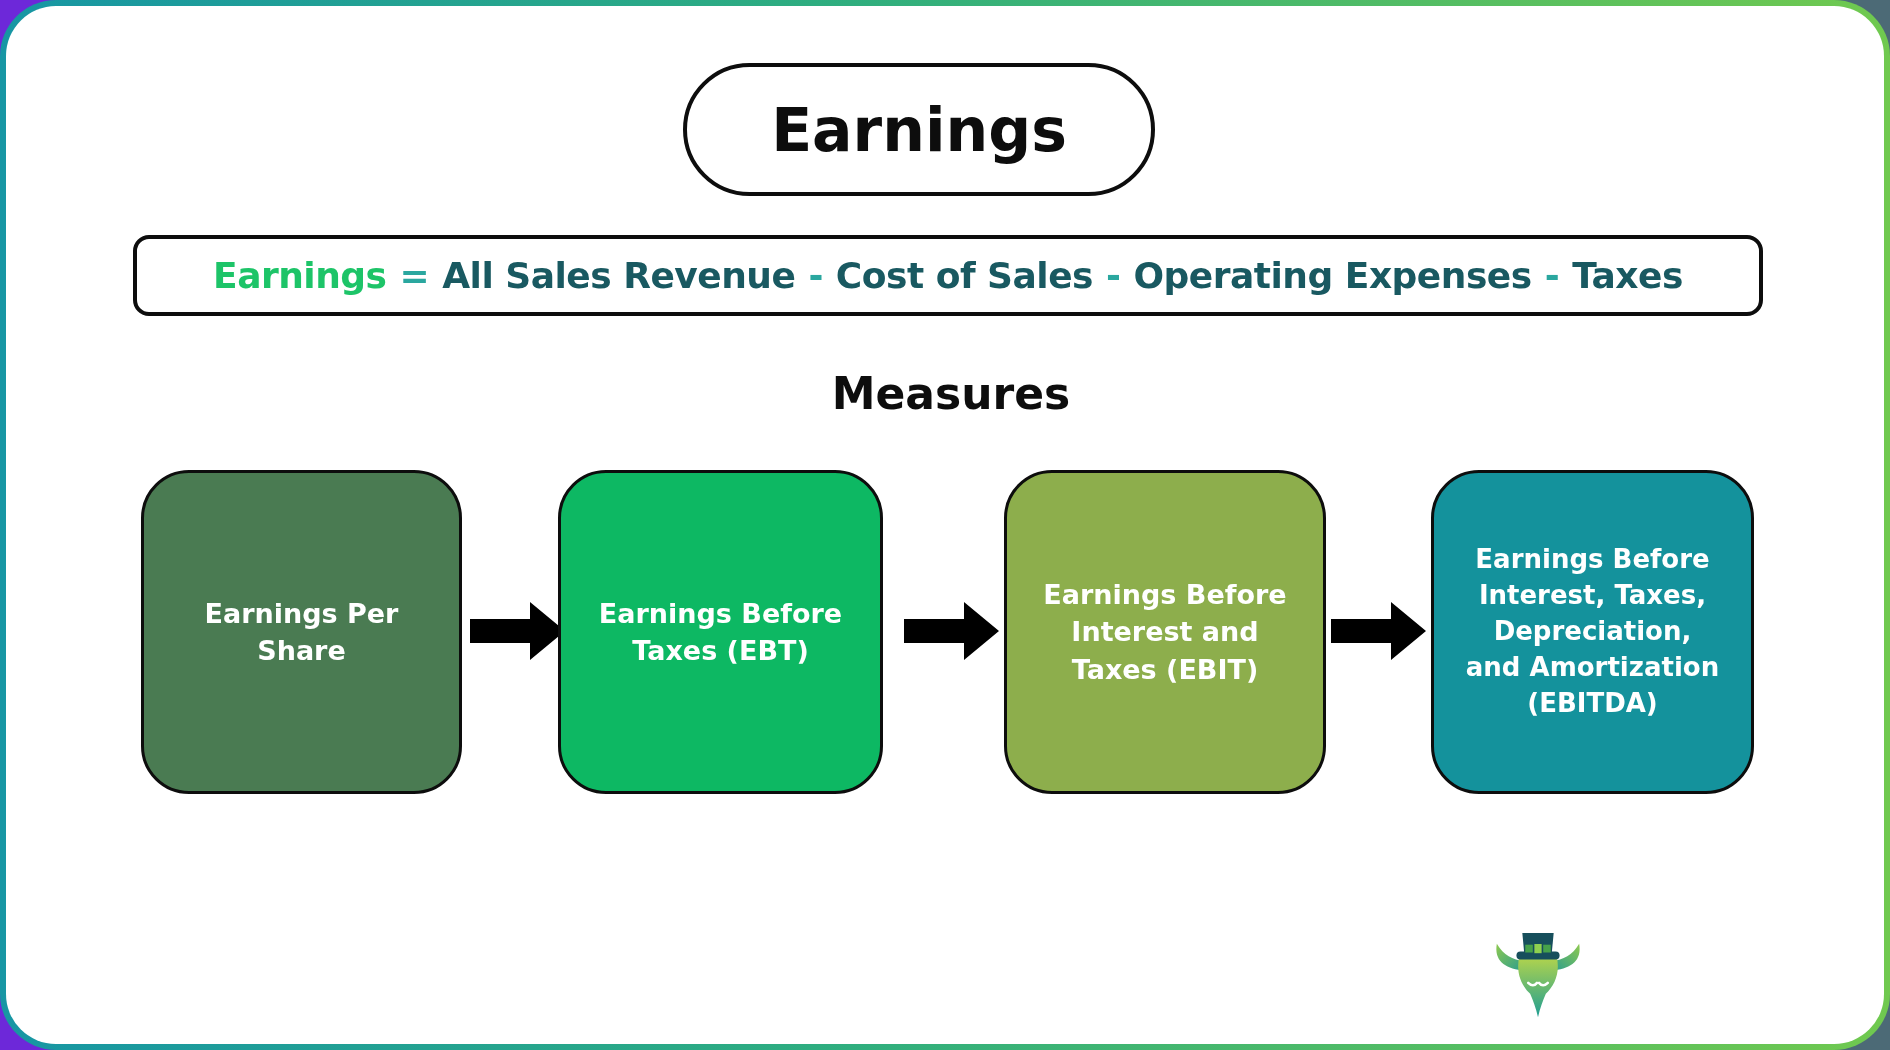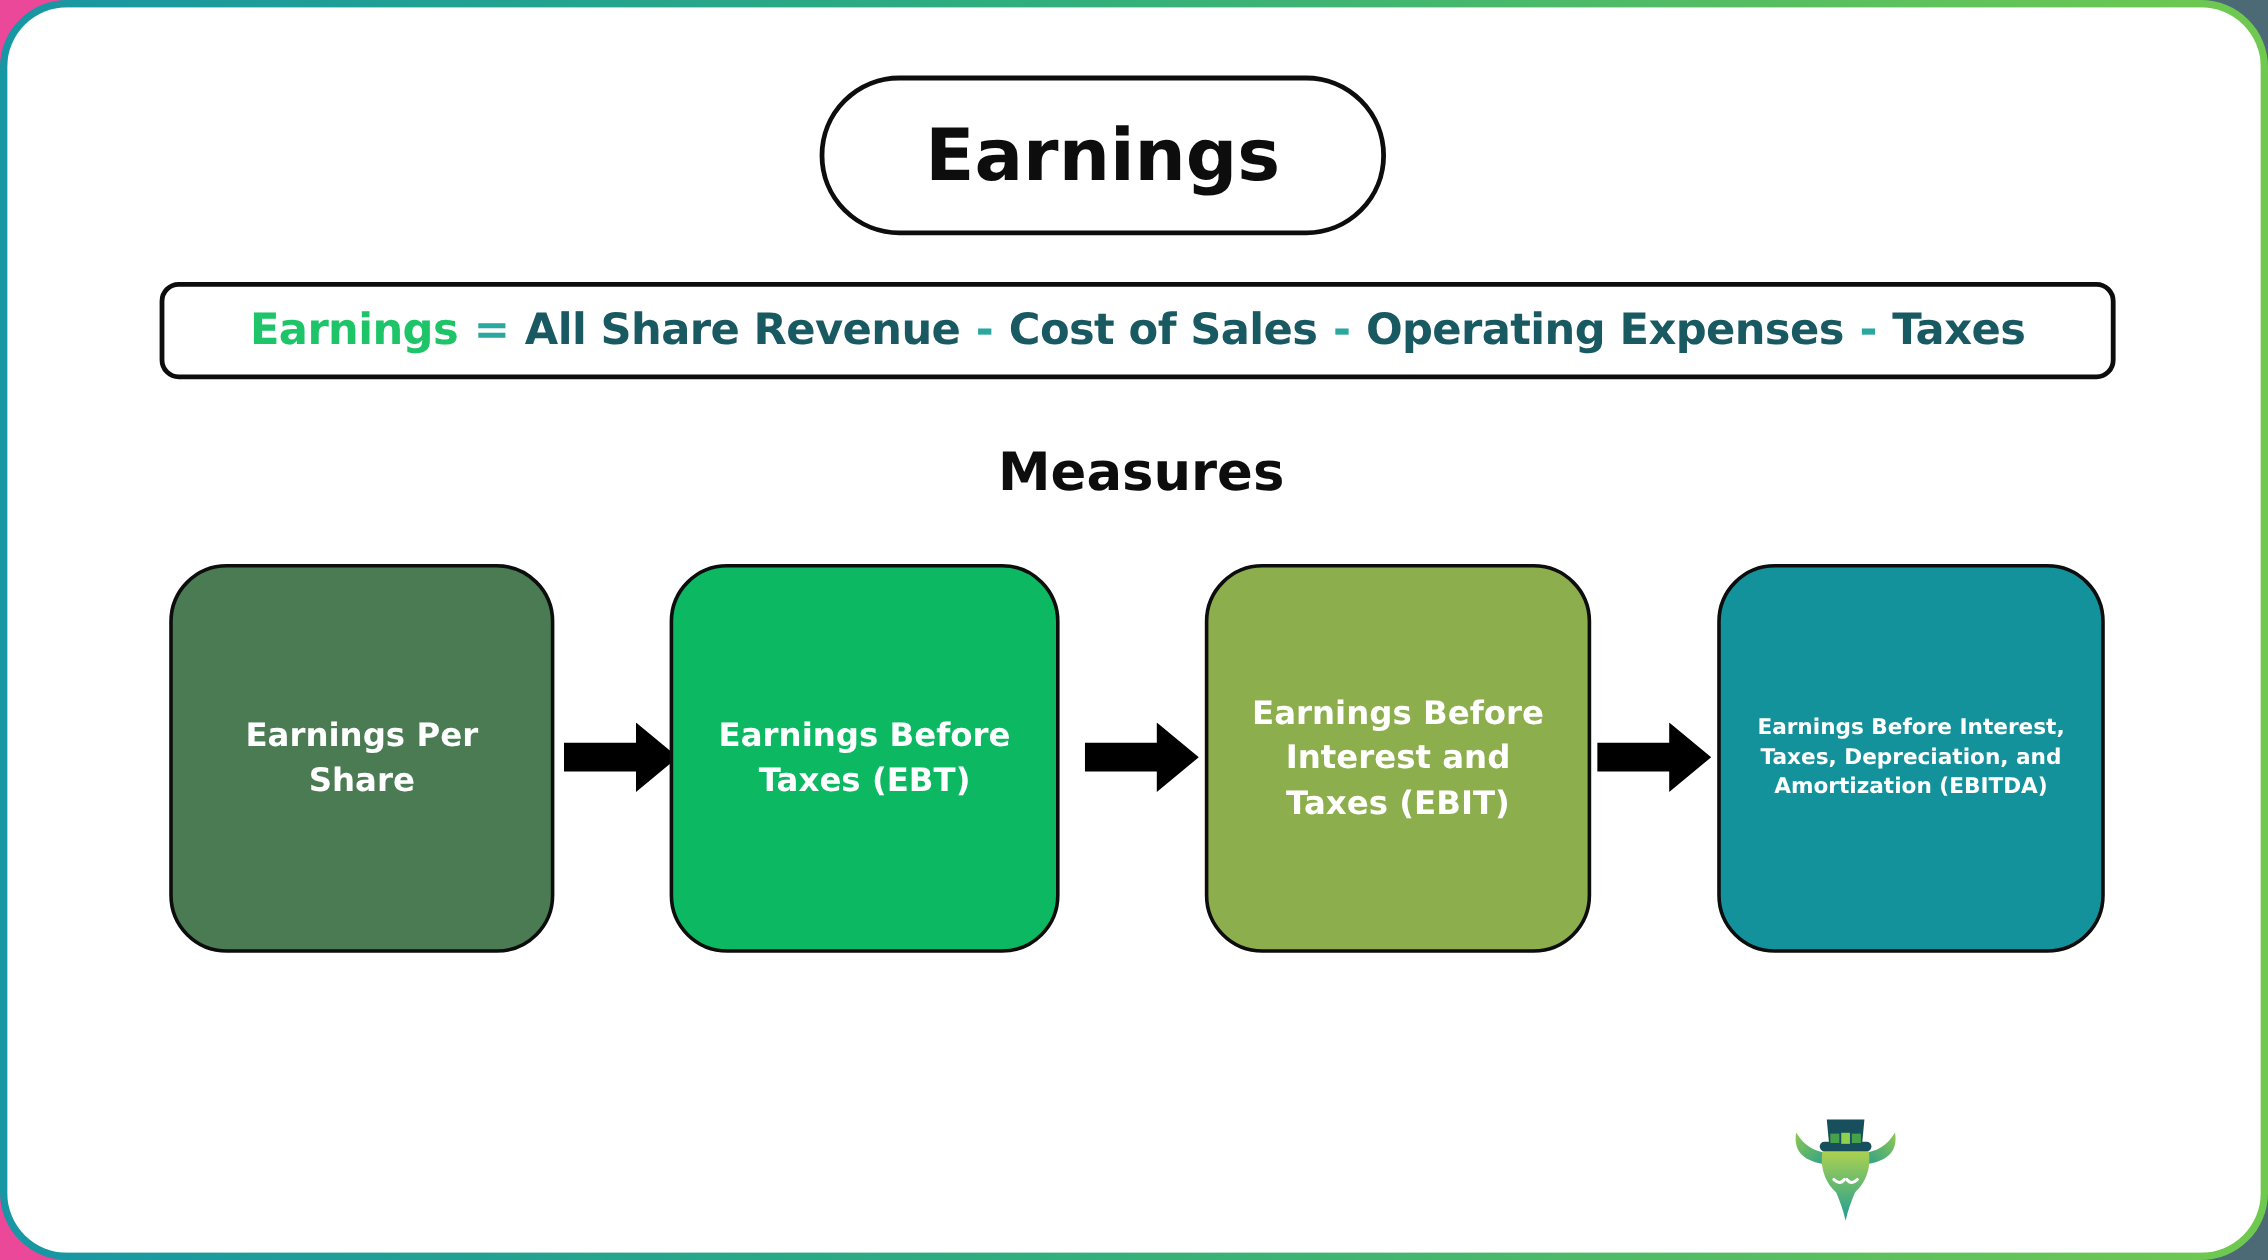"Earnings" .stage { background: #ec4899 -> #6d28d9 }
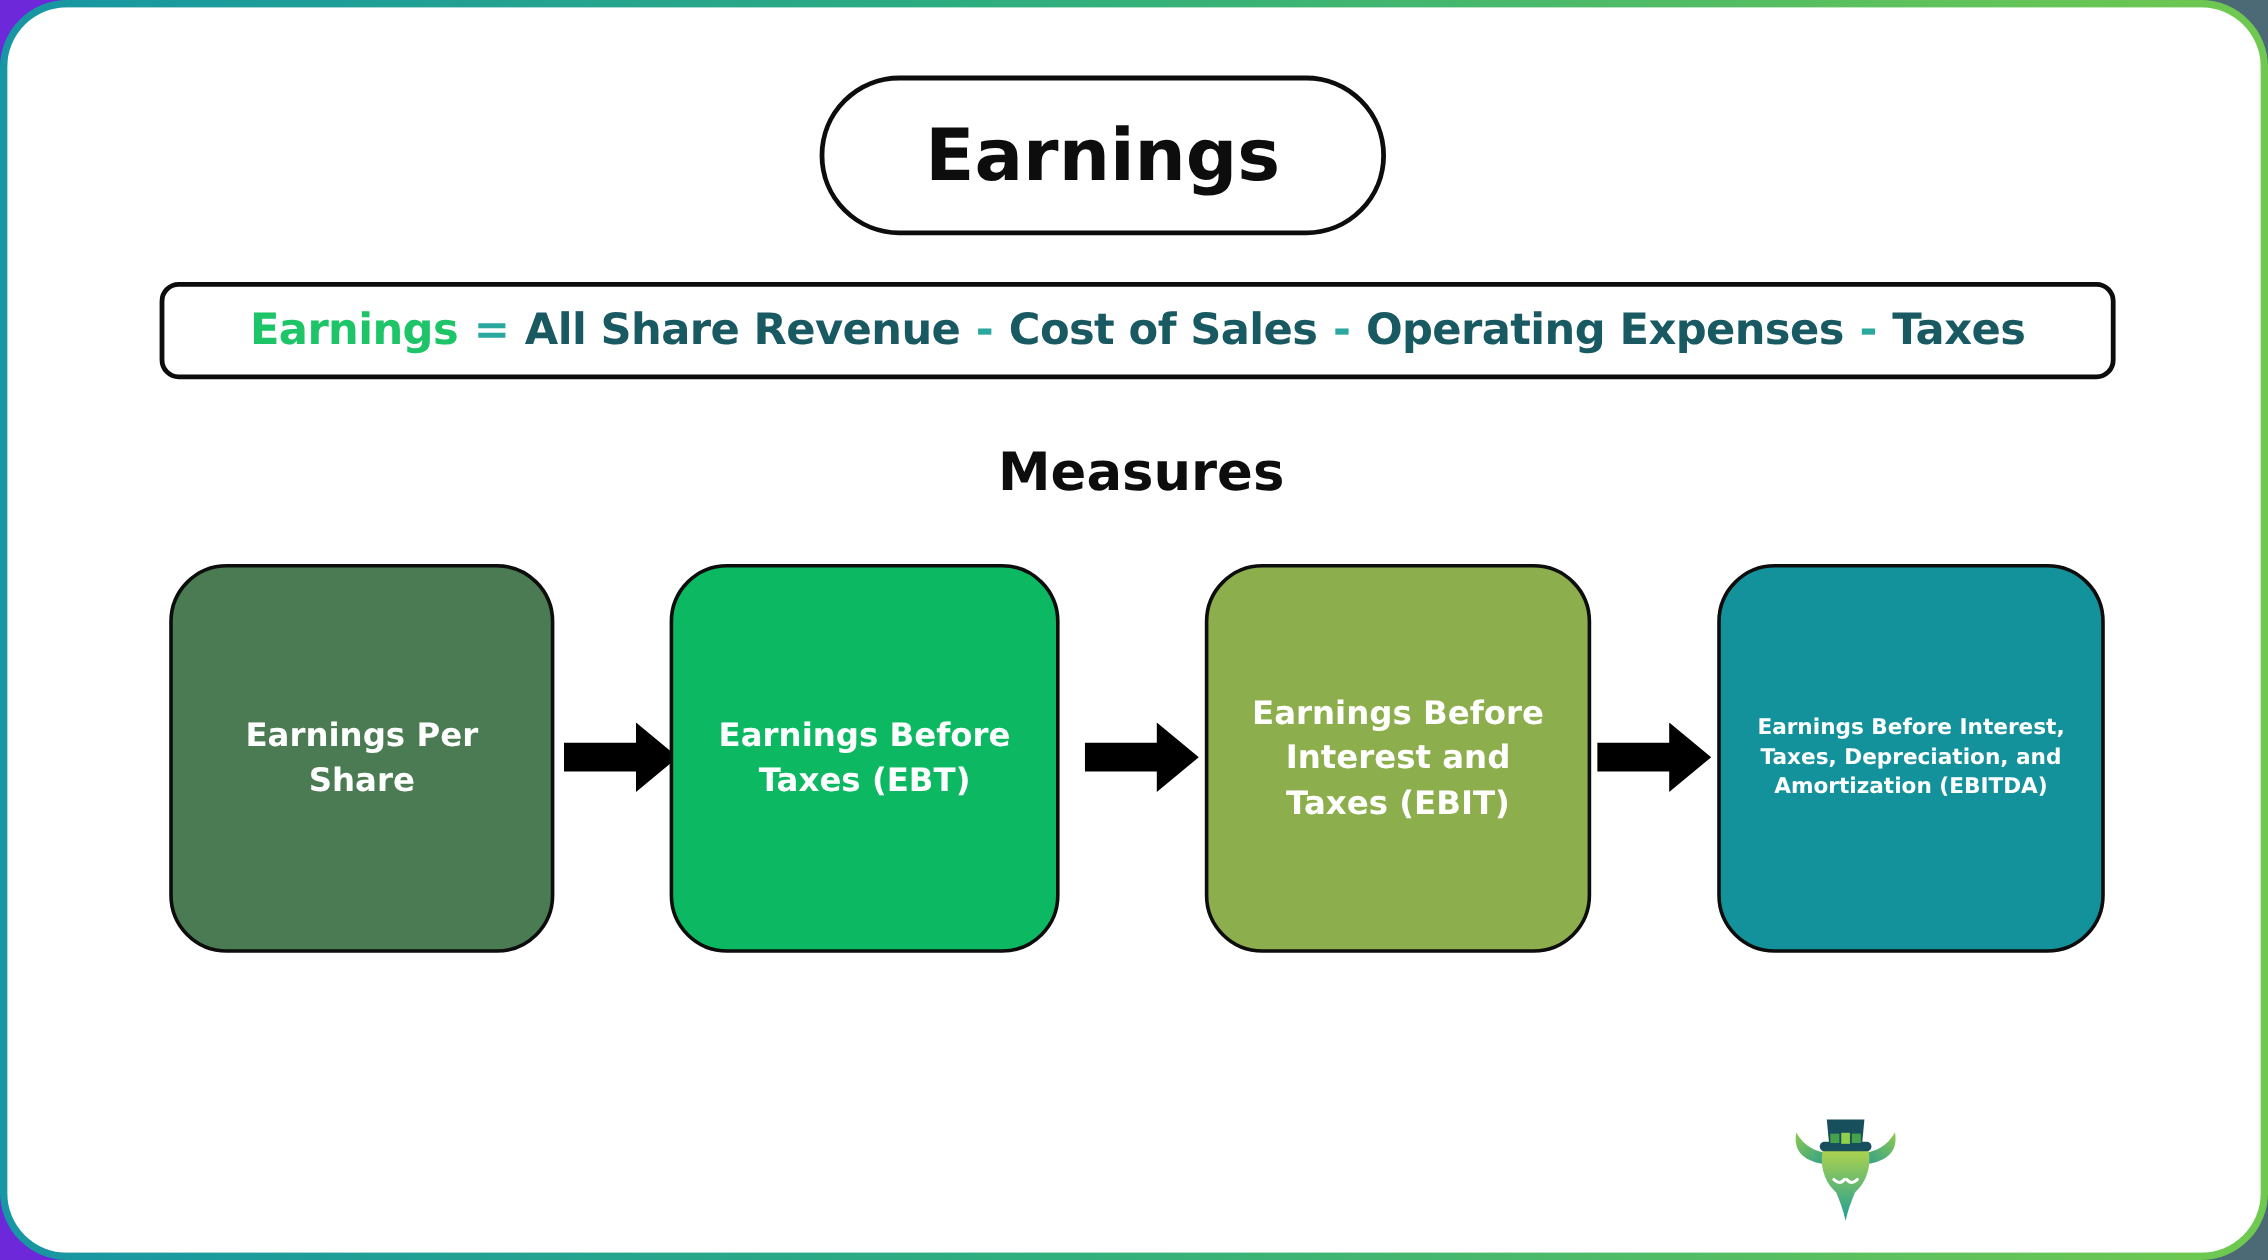"All Share Revenue" span.f-term { text: Share -> Sales }
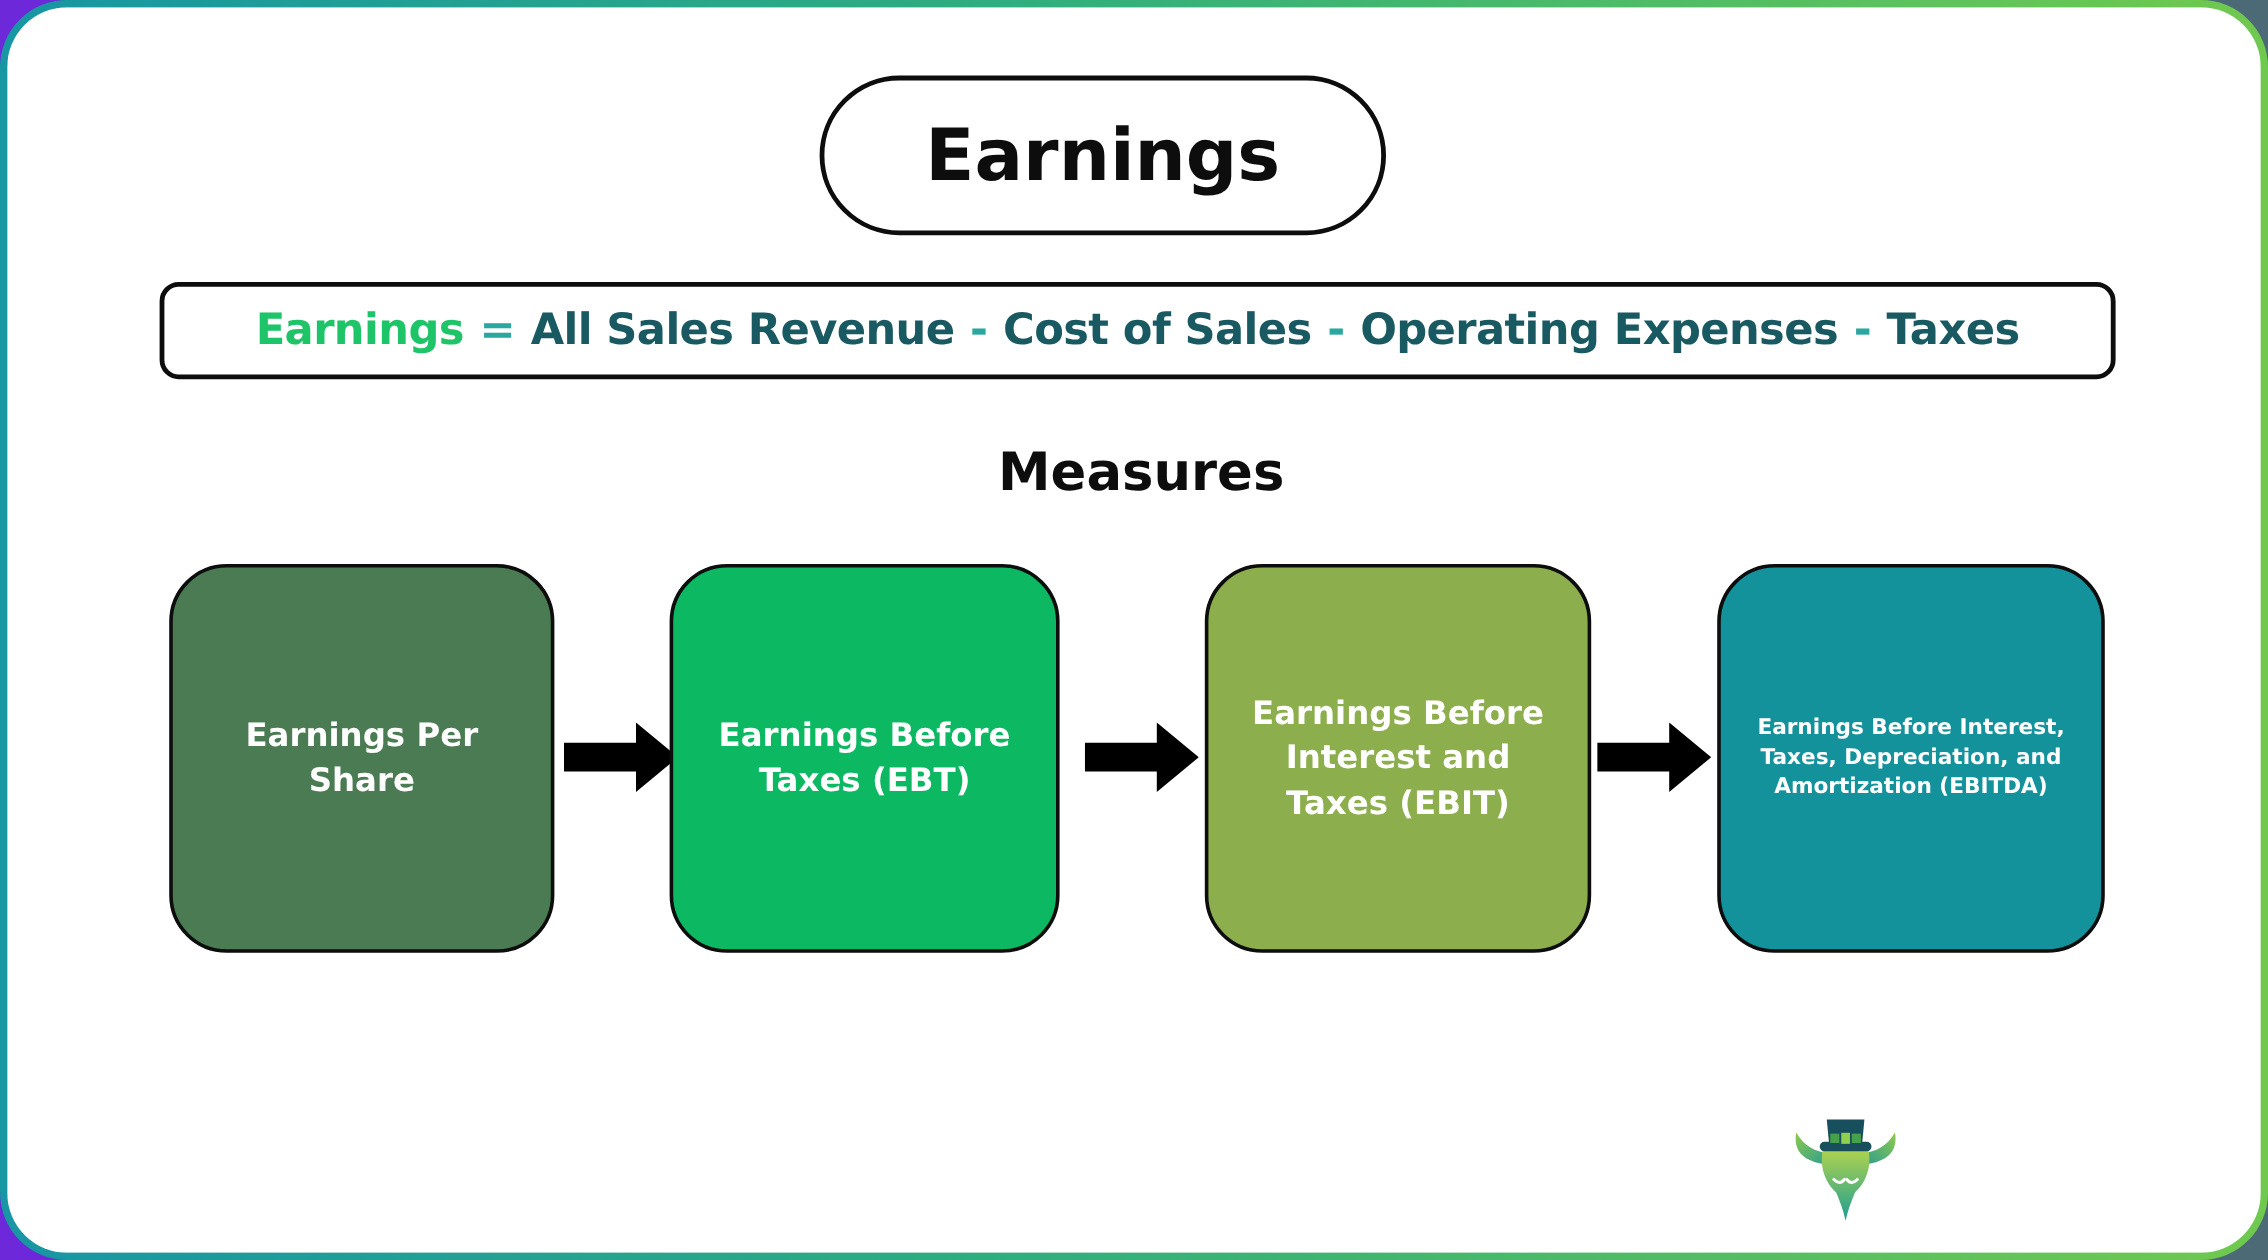"Earnings Before Interest, Taxes," .card-4 p { font-size: 18px -> 26px }
